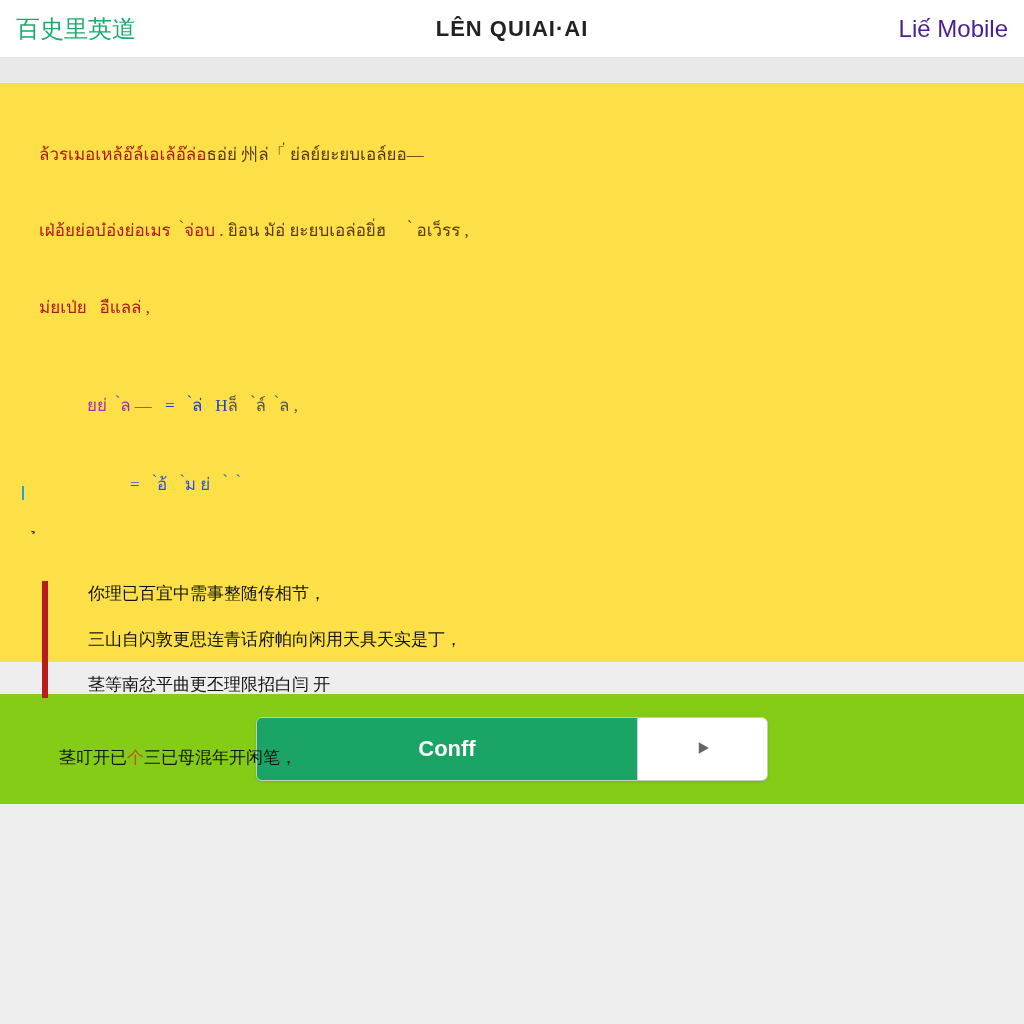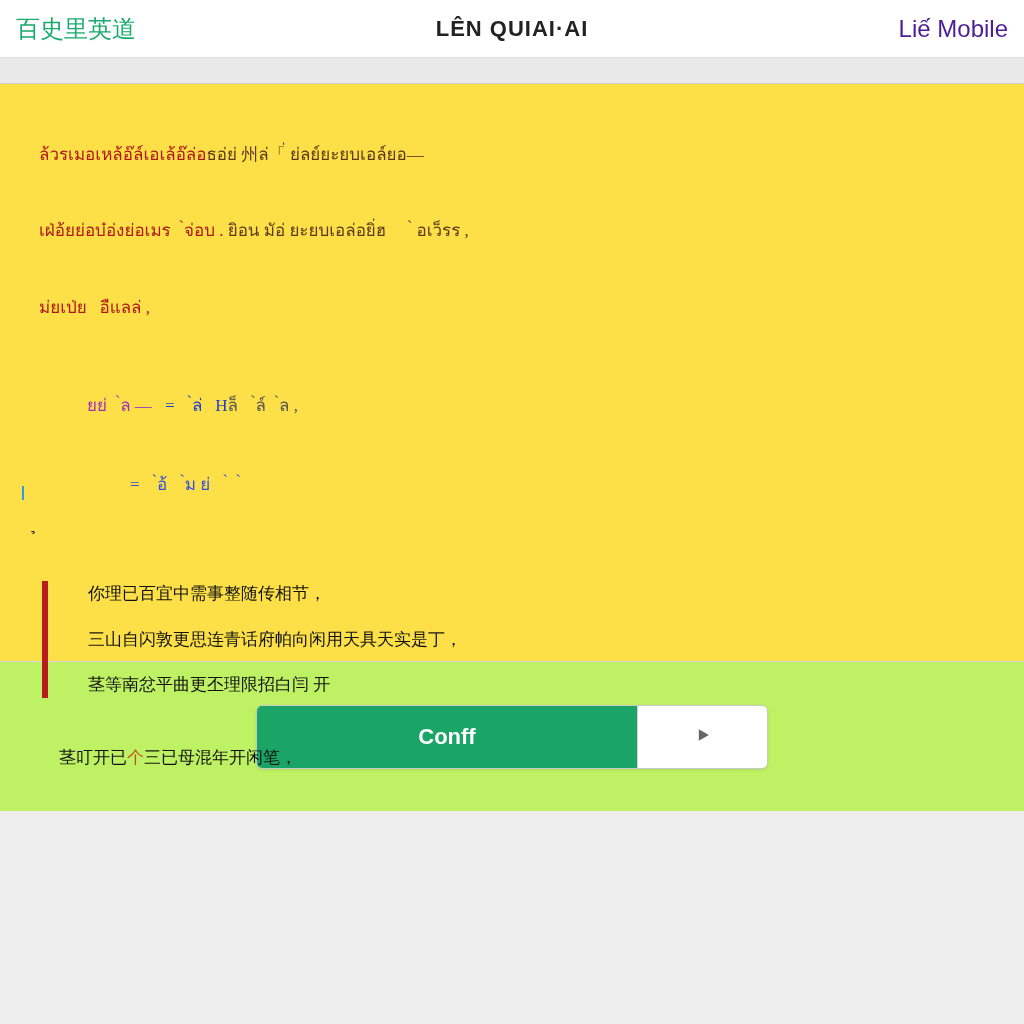"Conff" .footer { background: #bef264 -> #84cc16; height: 149px -> 110px; margin-top: none -> 32px }
